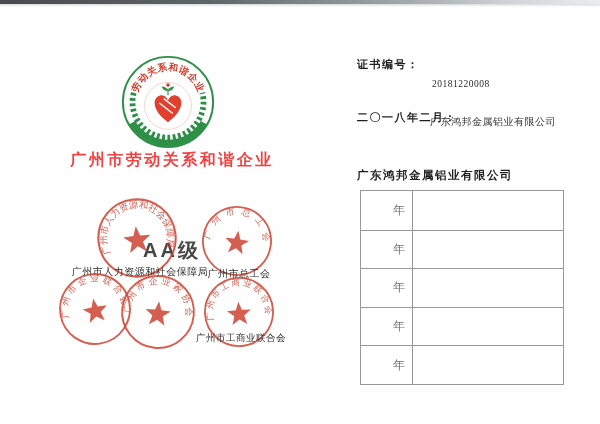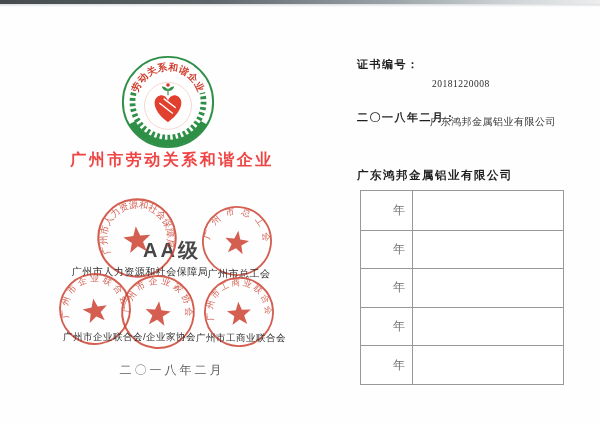"广州市企业联合会/企业家协会" div.stamp-label { html: <div>广州市企业联合会/企业家协会</div> -> none }
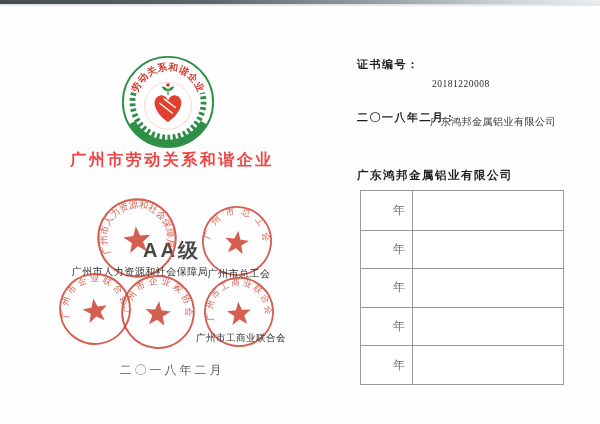"二〇一八年二月" div.issue-date { html: <div>二〇一八年二月</div> -> none }
